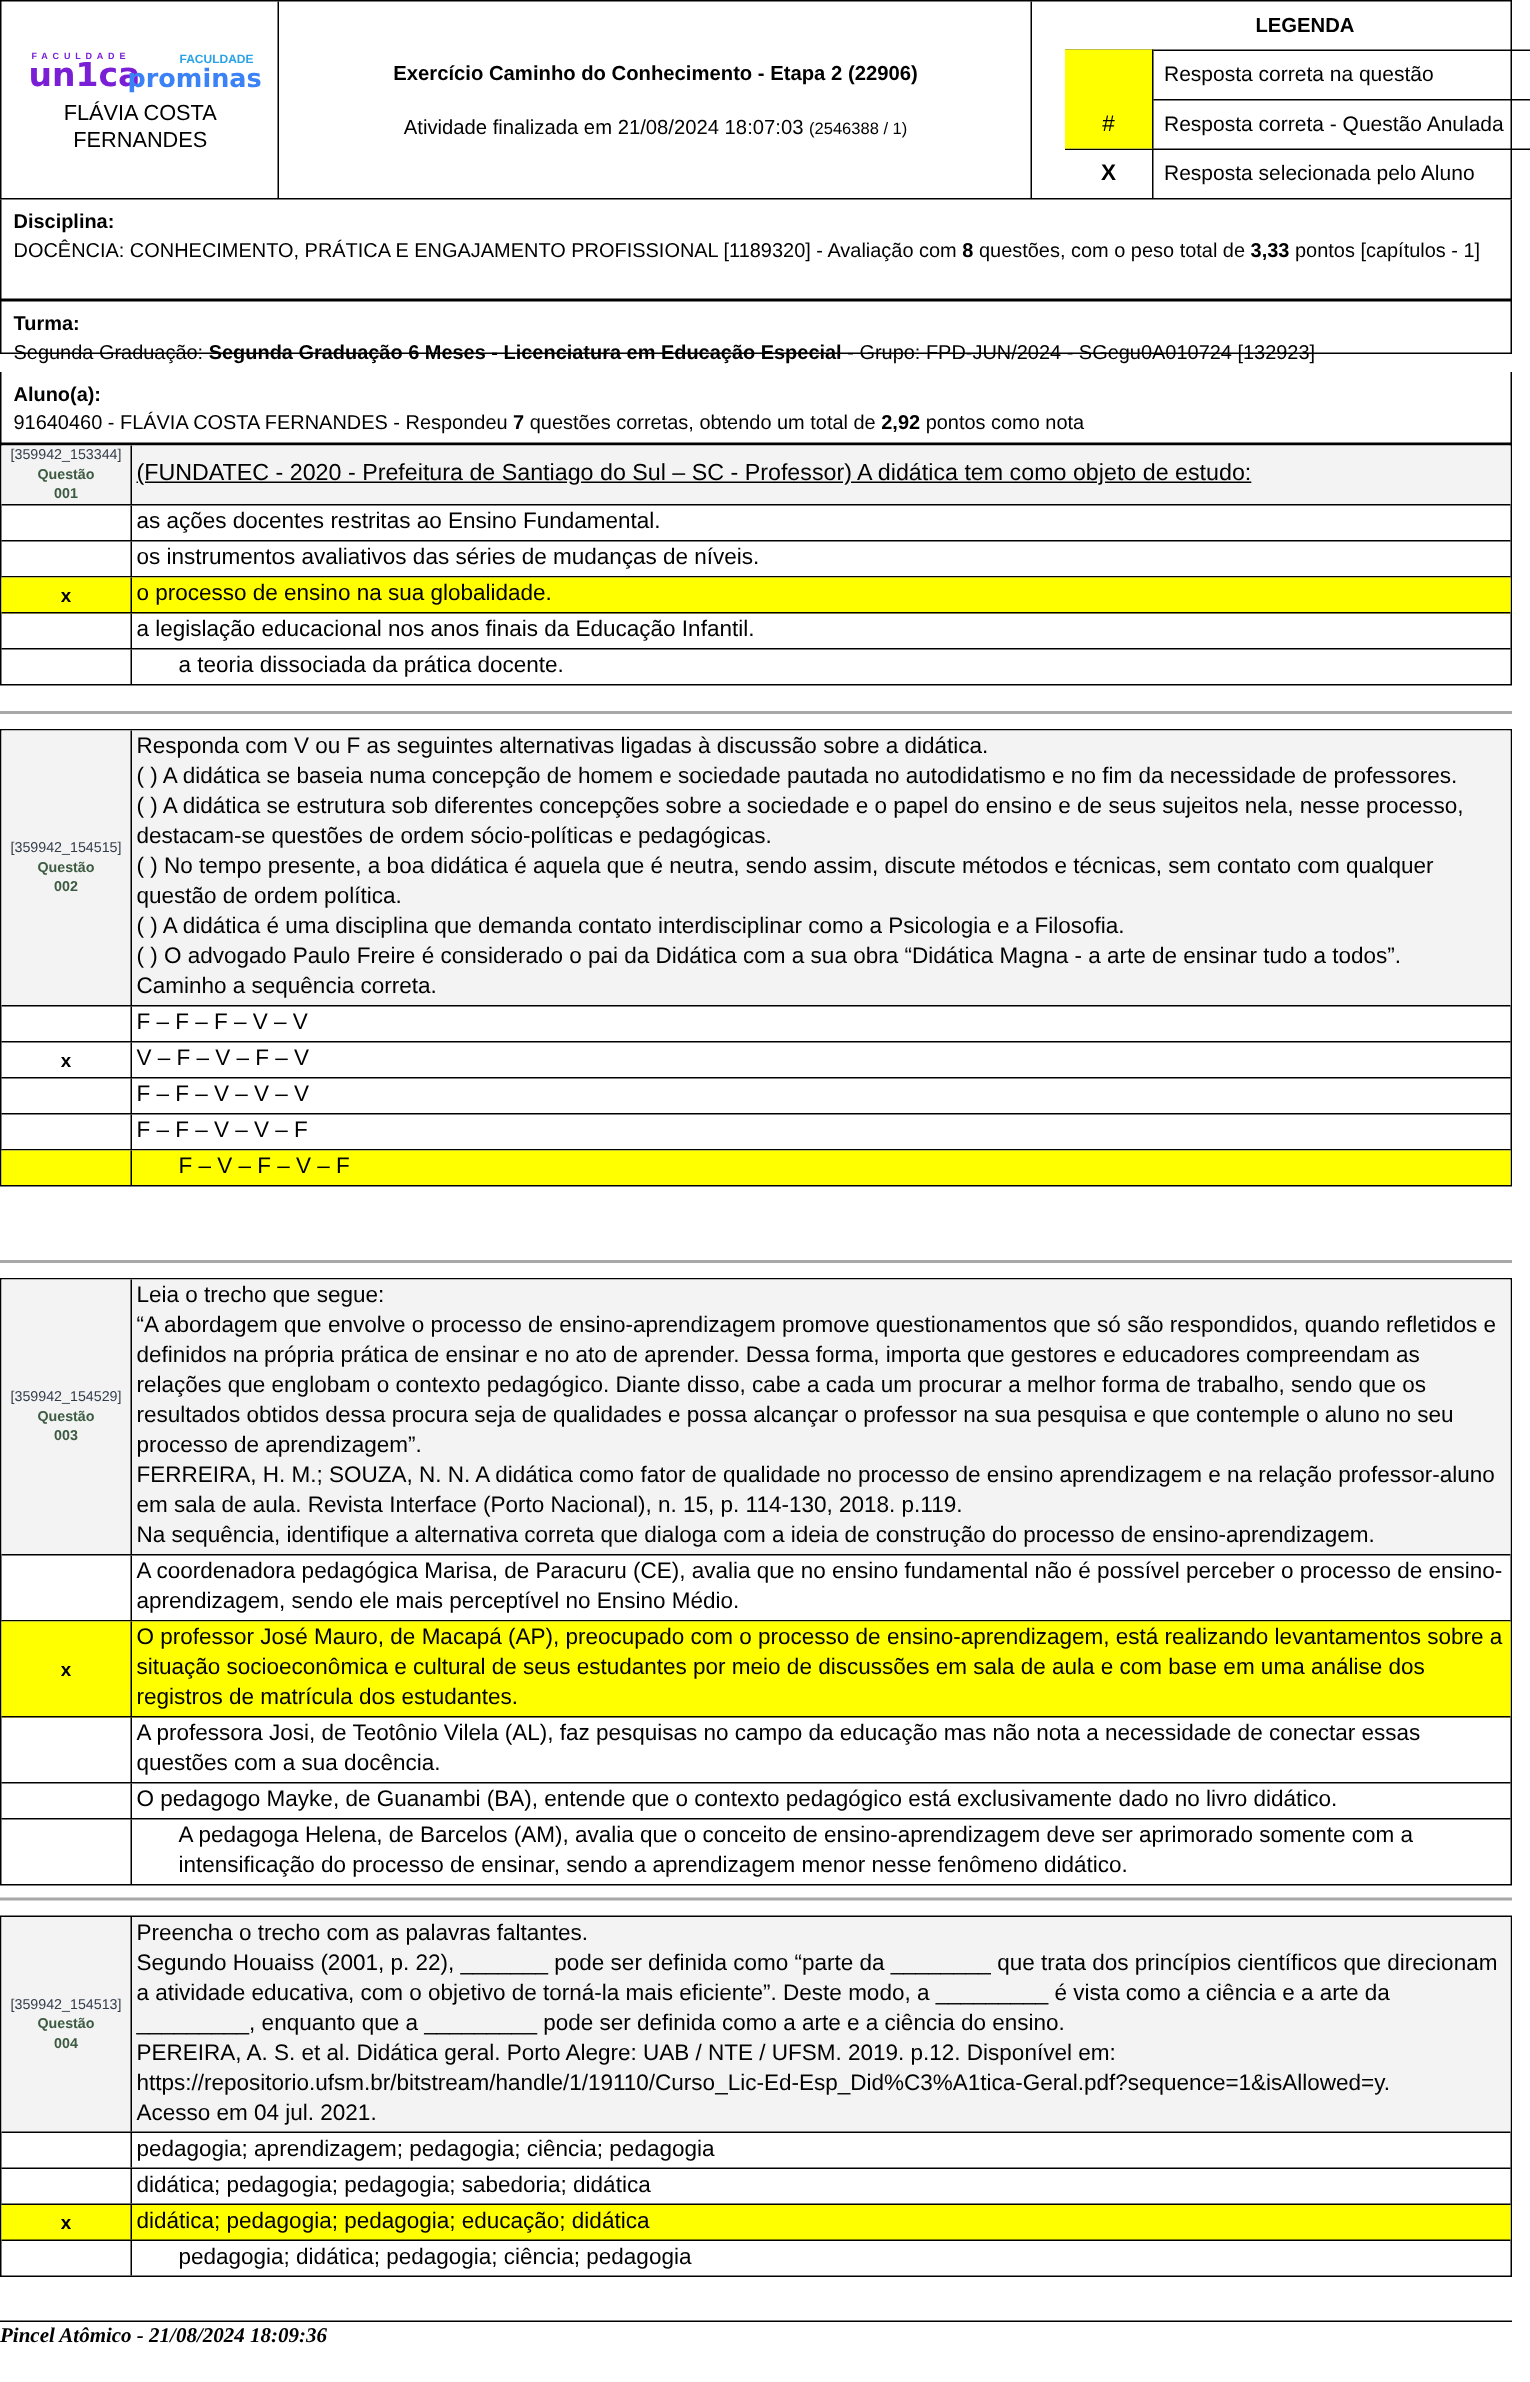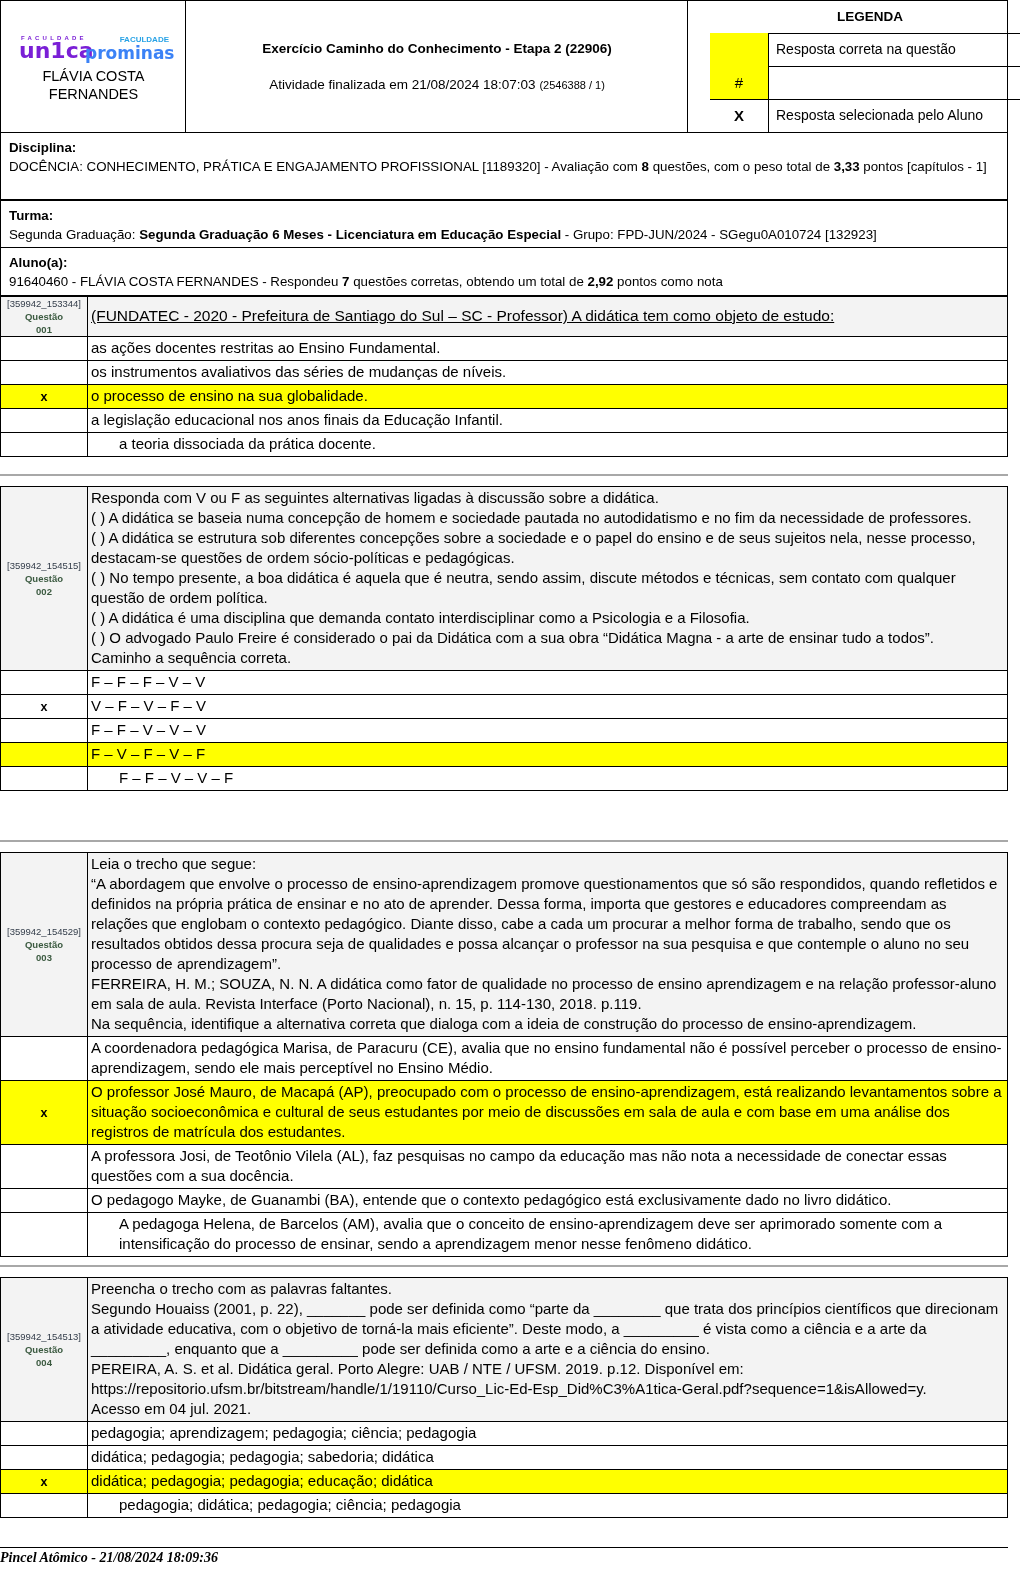"Resposta correta - Questão Anulada" div.legend-text { html: none -> <div>Resposta correta - Questão Anulada</div> }
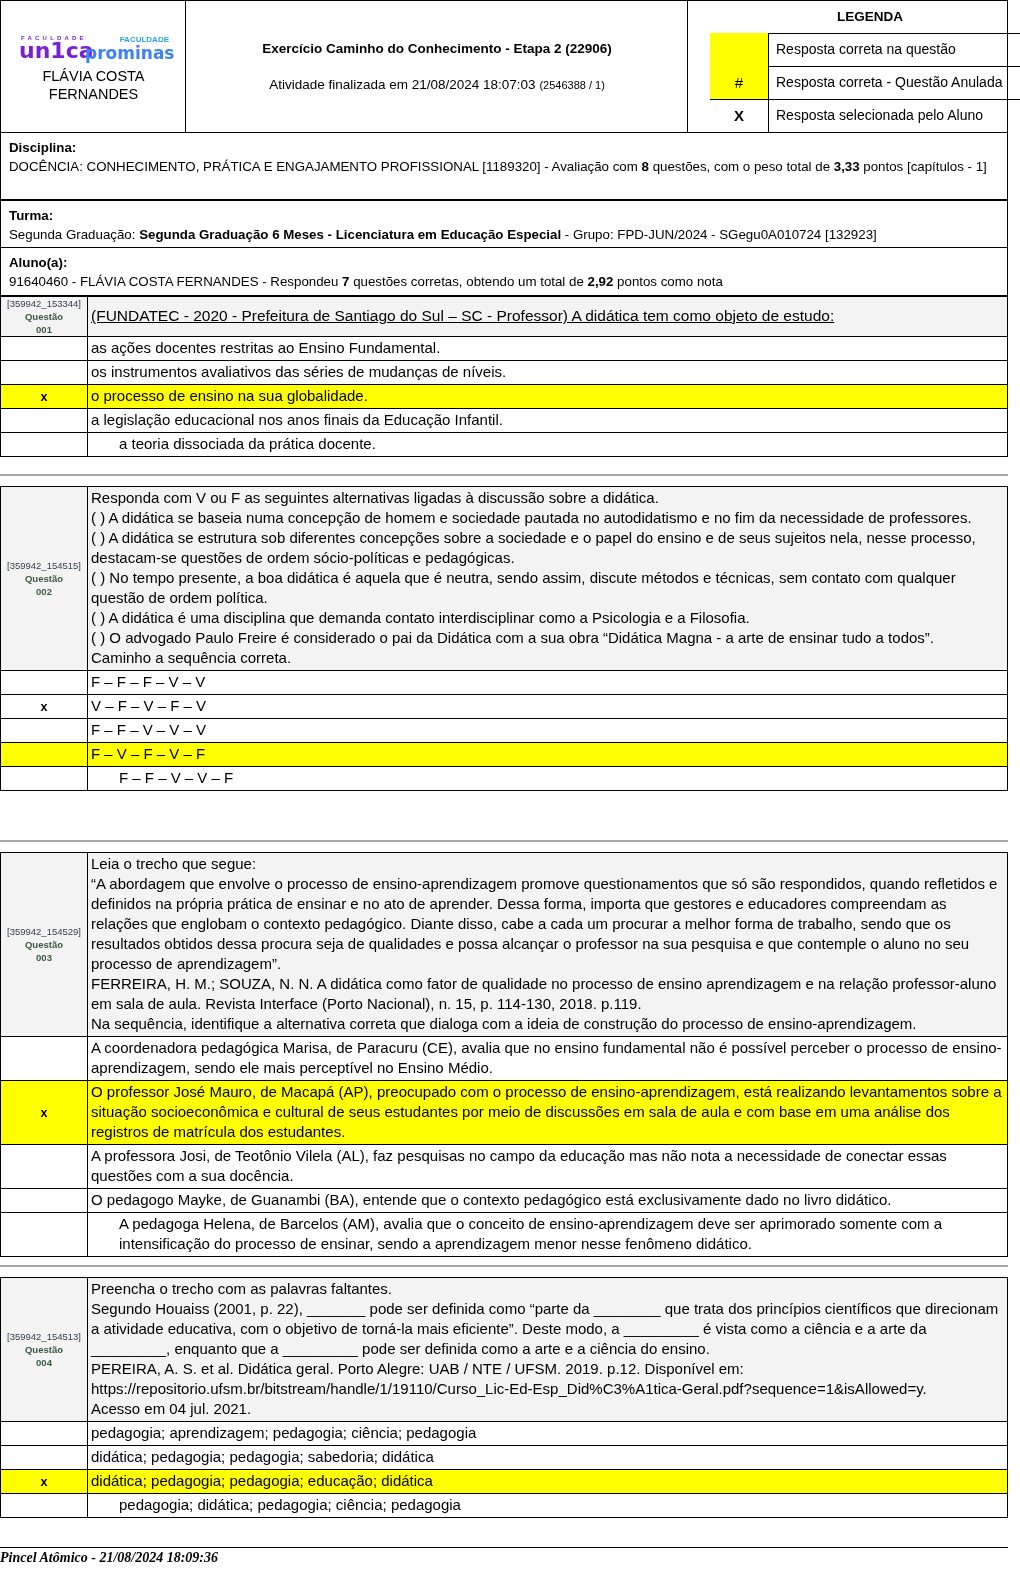"Turma:" div.abs { height: 48px -> 36px }
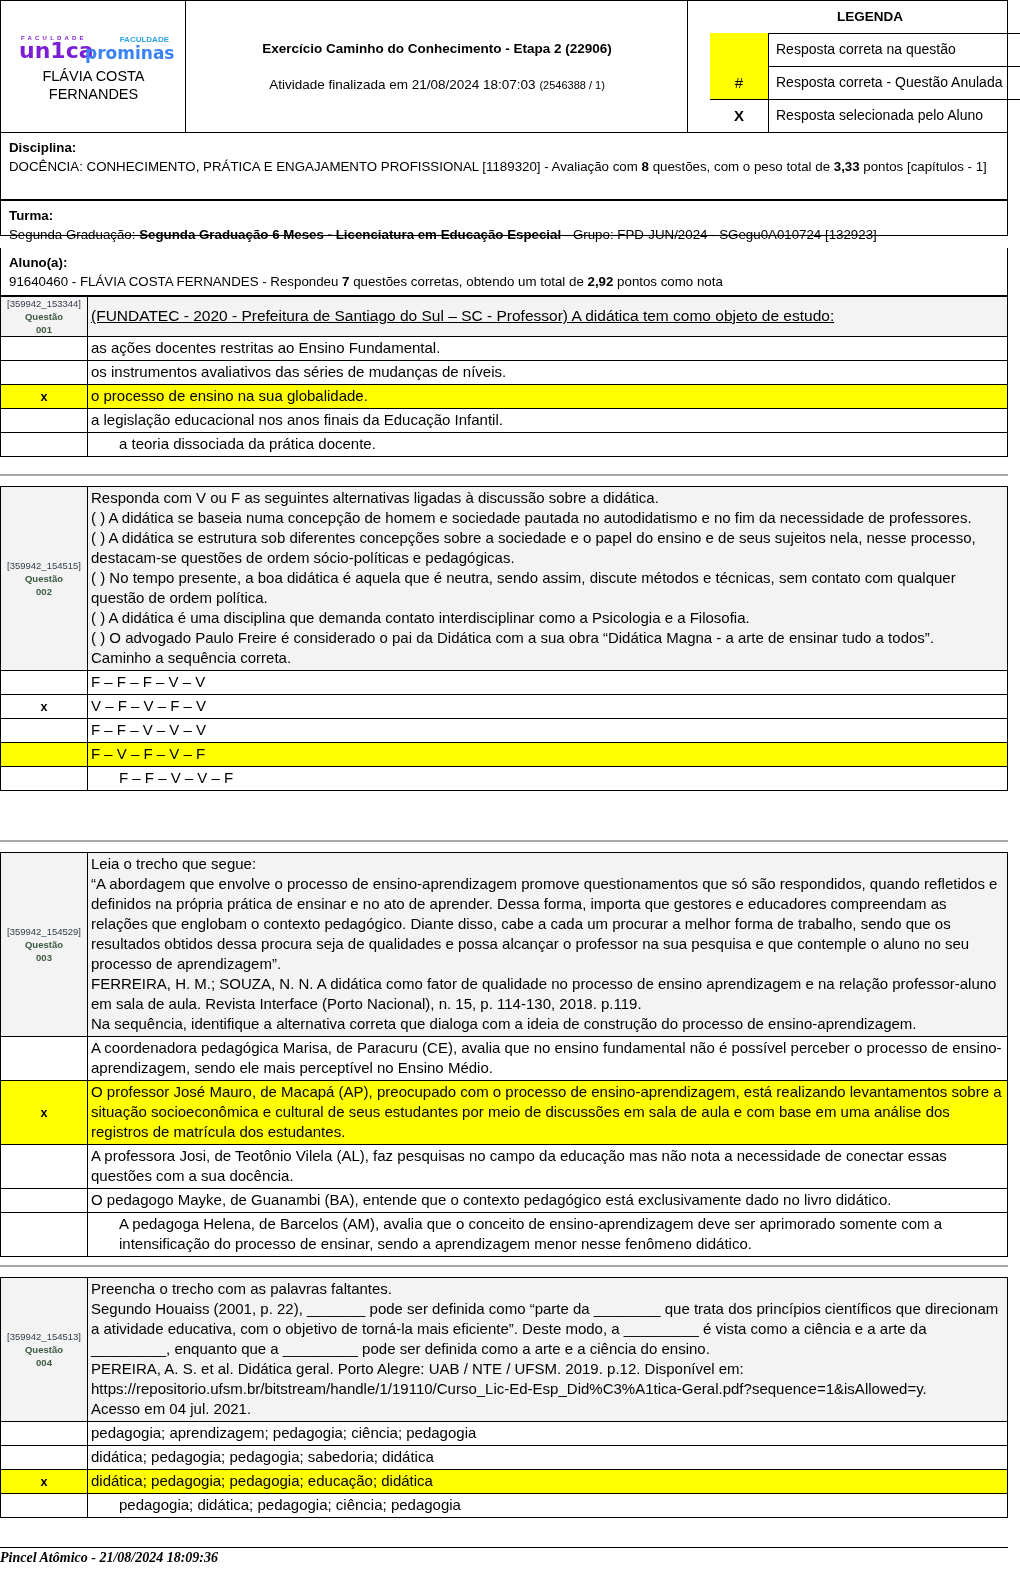"F – V – F" div.qrow { order: before "F – F – V – V – F" -> after "F – F – V – V – F" }
